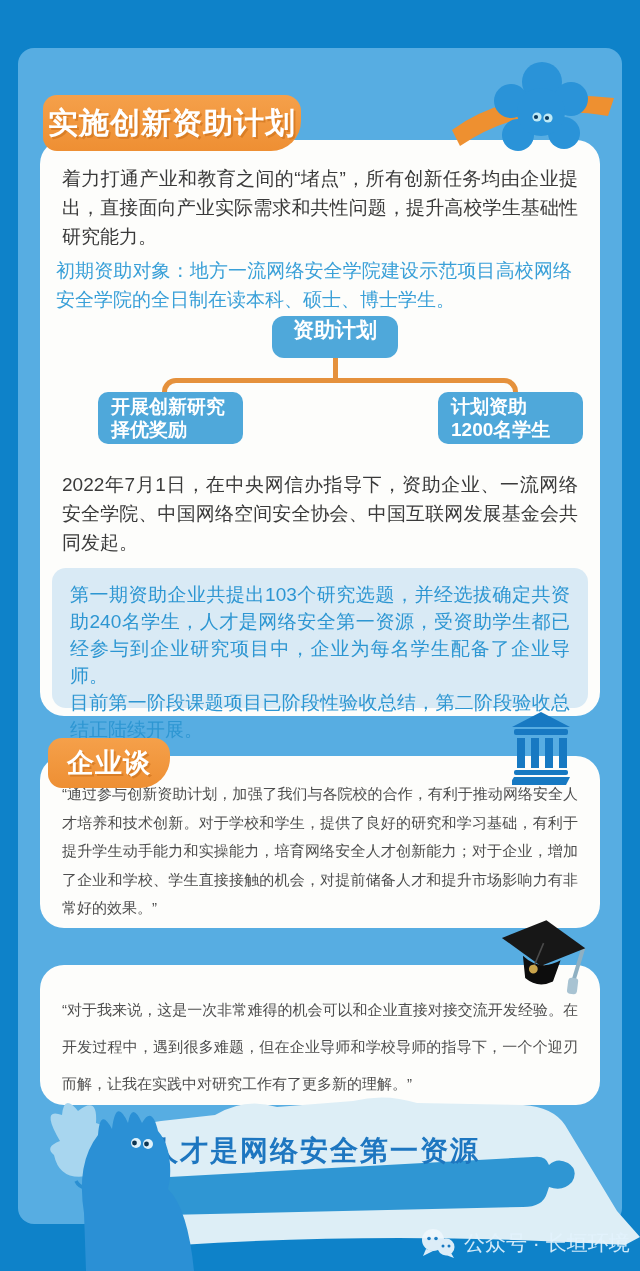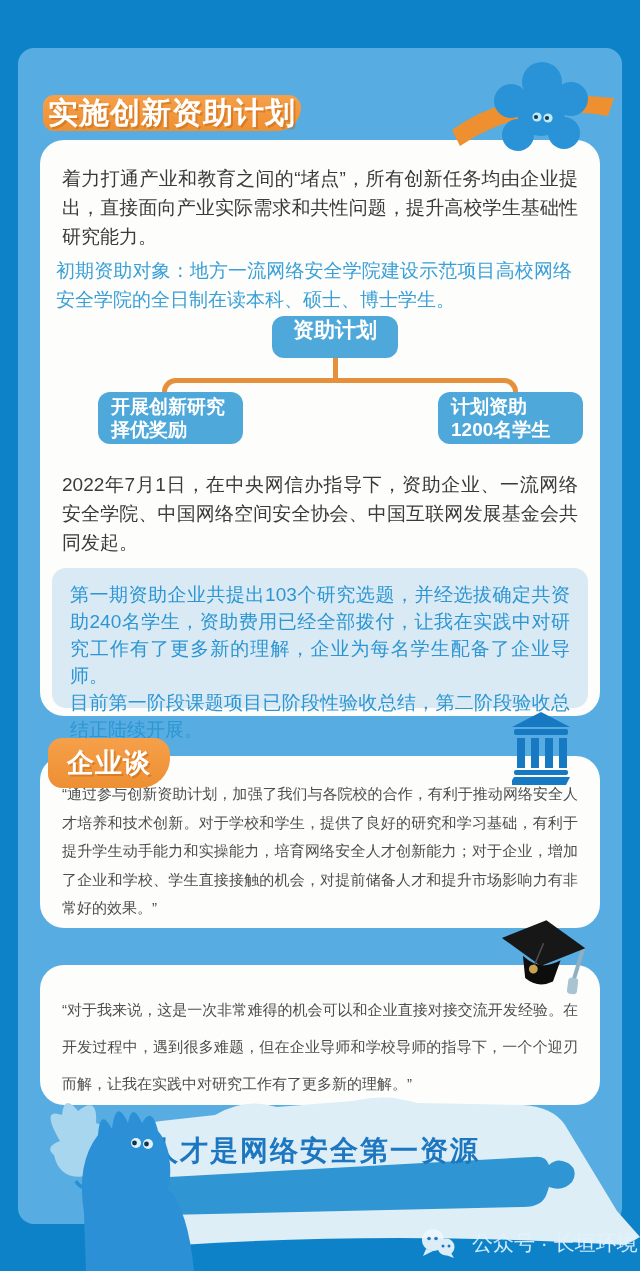"实施创新资助计划" div.abs { height: 36px -> 56px }
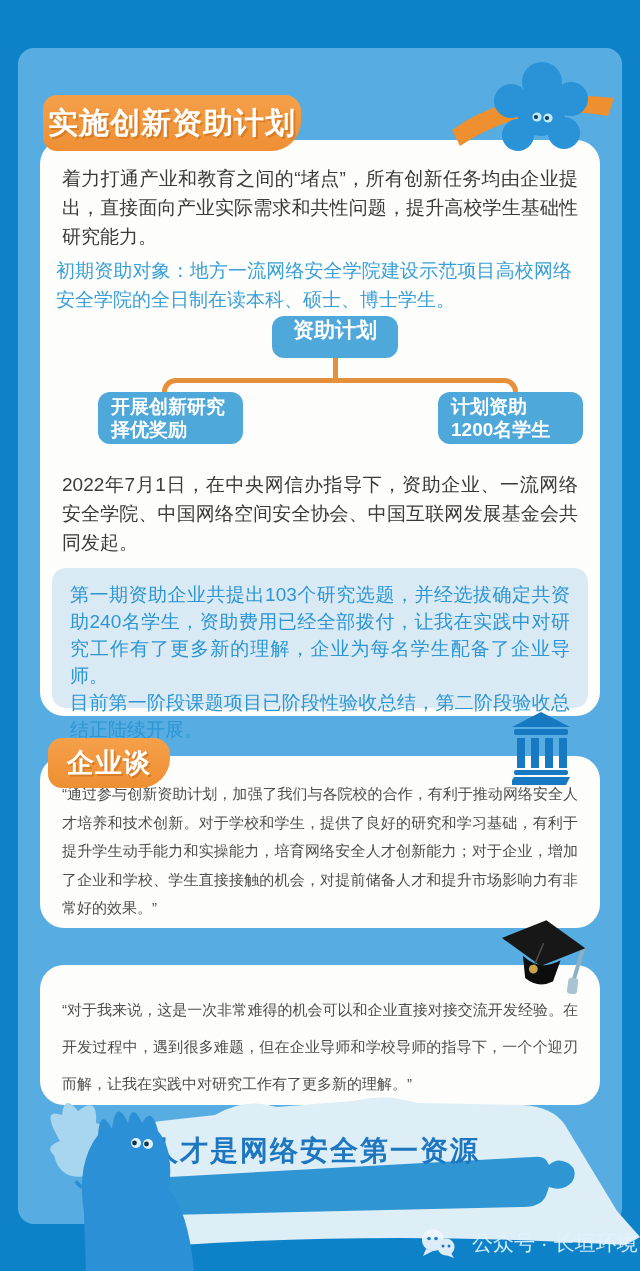"开展创新研究" .node-leaf { border-radius: none -> 10px }
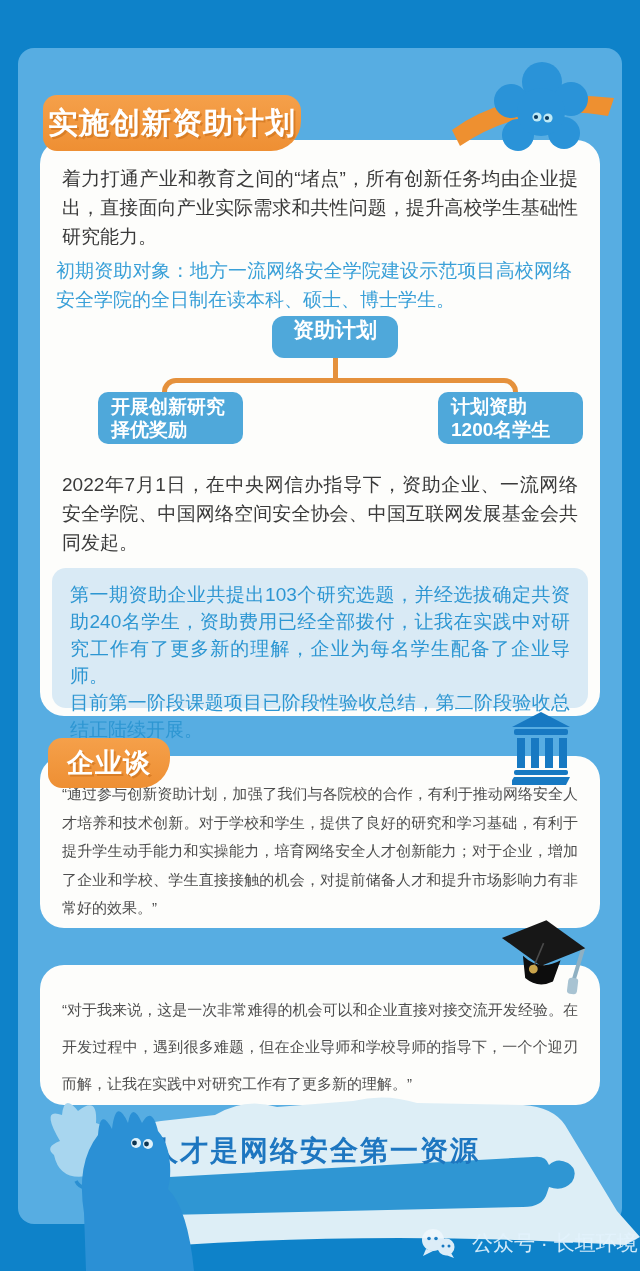"第一期资助企业共提出103个研究选题，并经选拔确定共资助240名学生，资助费用已" div { text: 资助费用已经全部拨付，让我在实践中对研究工作有了更多新的理解 -> 人才是网络安全第一资源，受资助学生都已经参与到企业研究项目中 }
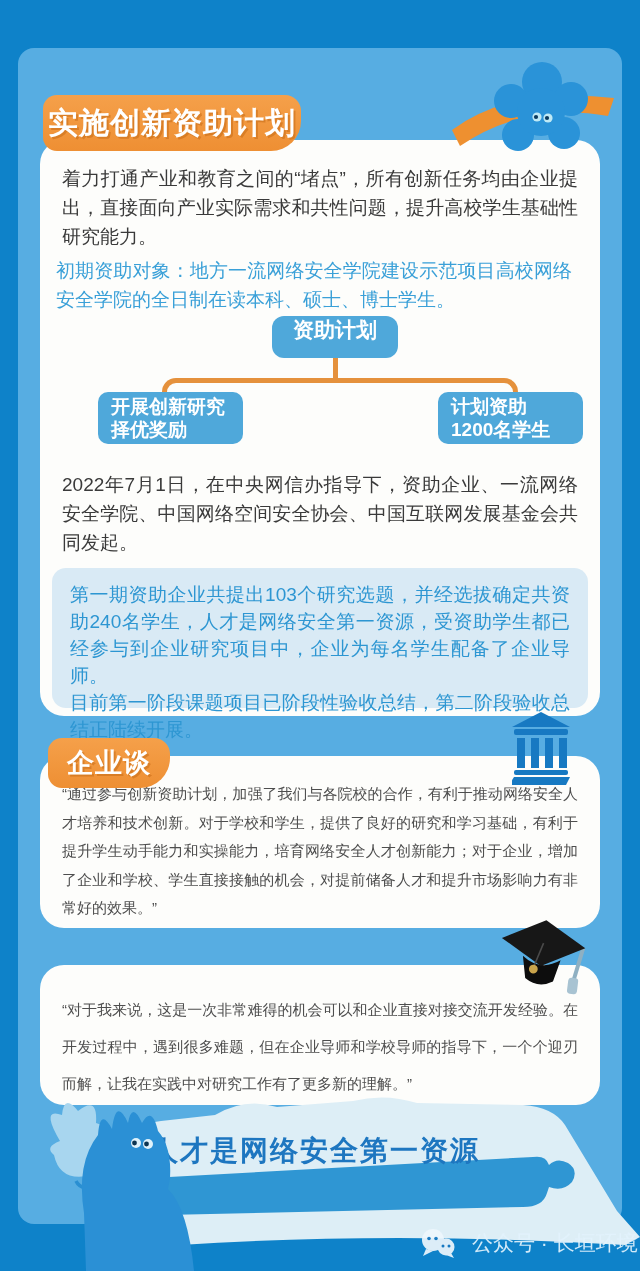"公众号 · 长垣环境" .watermark { gap: 16px -> 8px }
